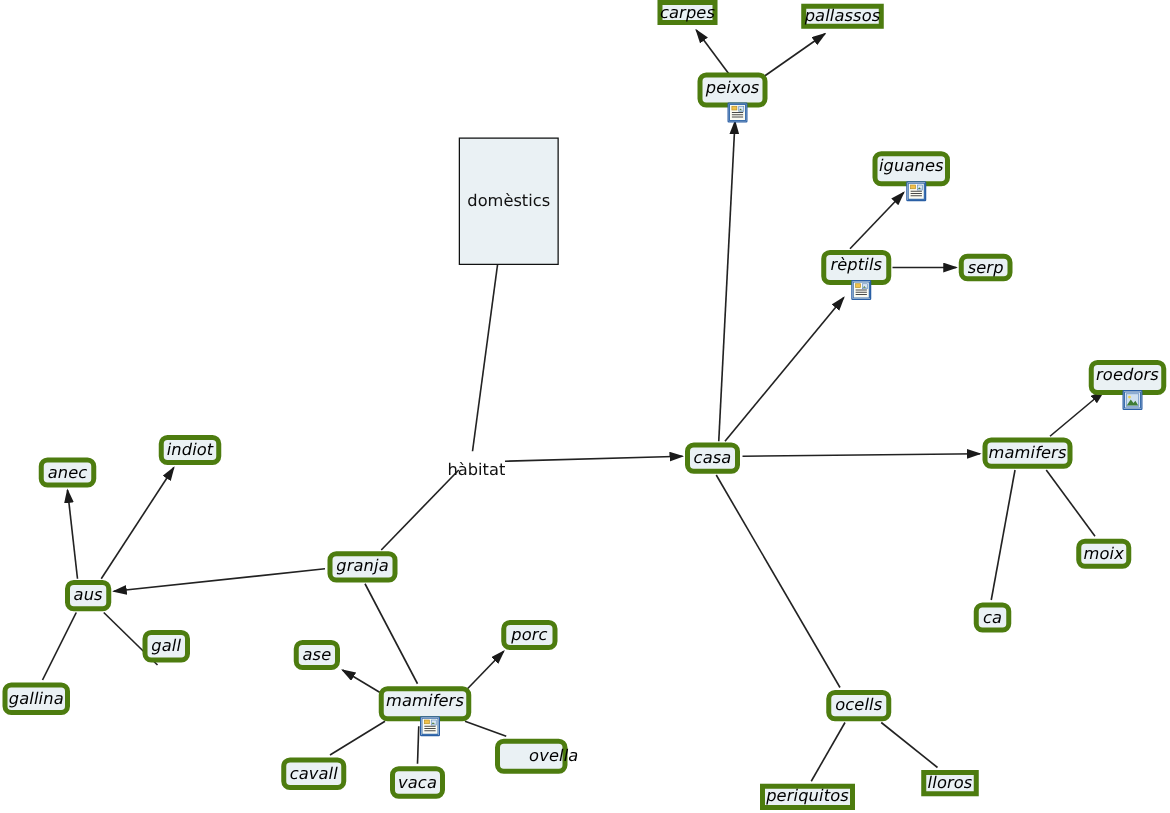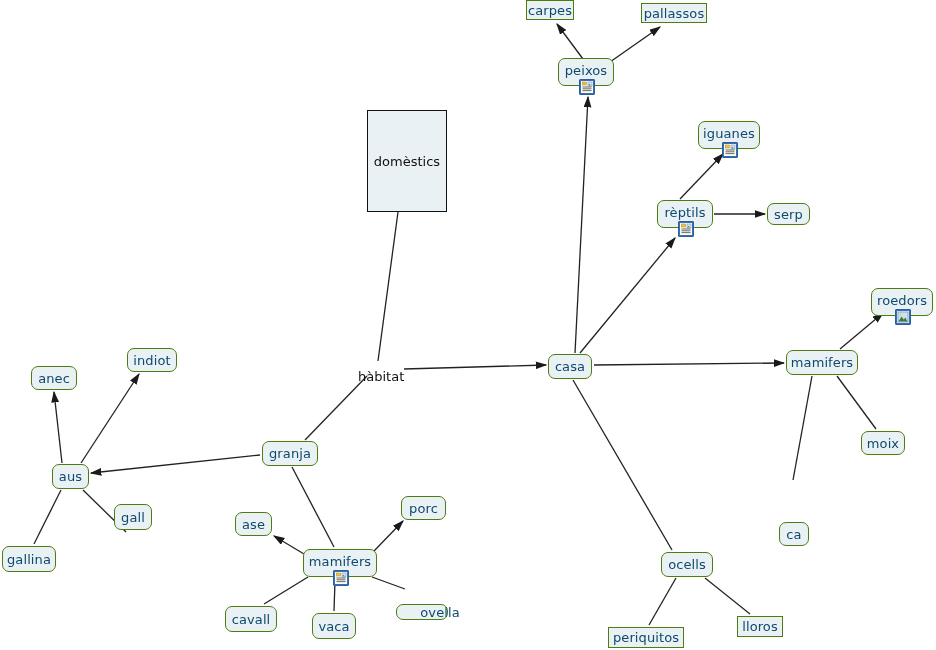"carpes" .node { border: 1px solid #4d7c0f -> 4px solid #4d7c0f; color: #0c4a6e -> #000000; font-style: none -> italic }
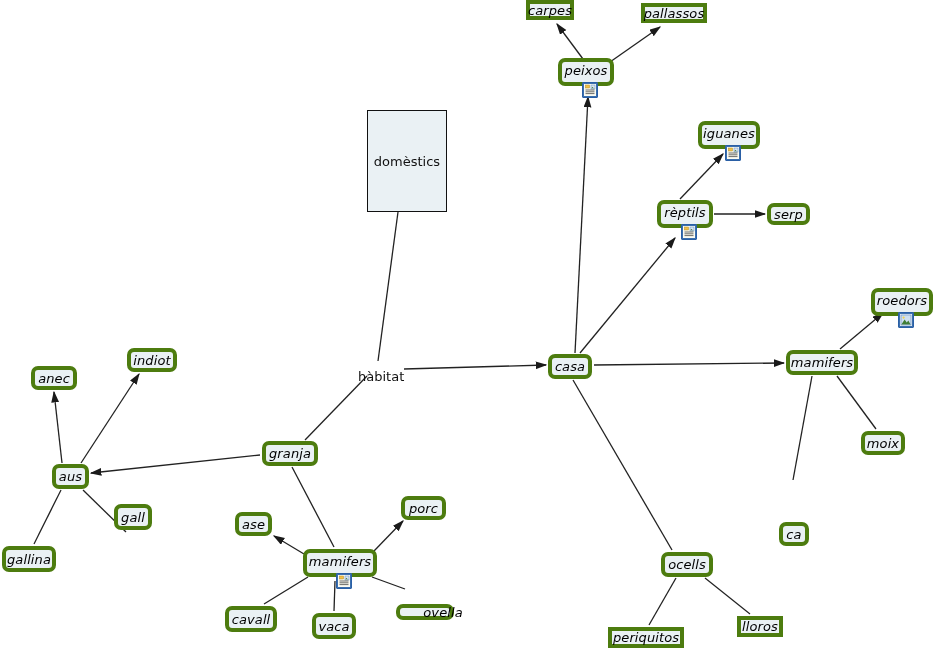"ca" div.node { margin-top: 40px -> none }
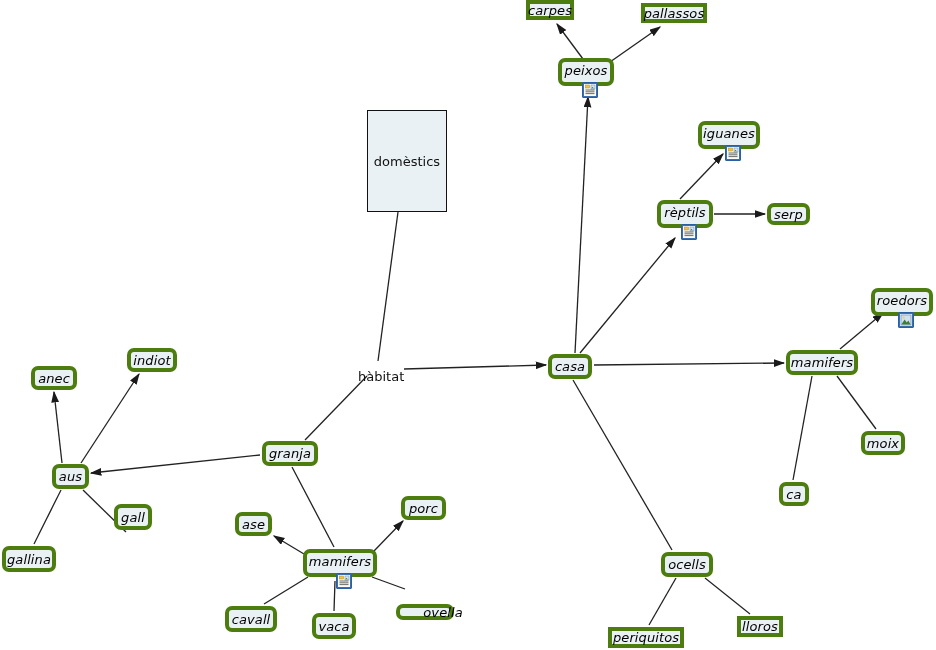"ovella" div.node { height: 16px -> 28px; top: 604px -> 591px }
